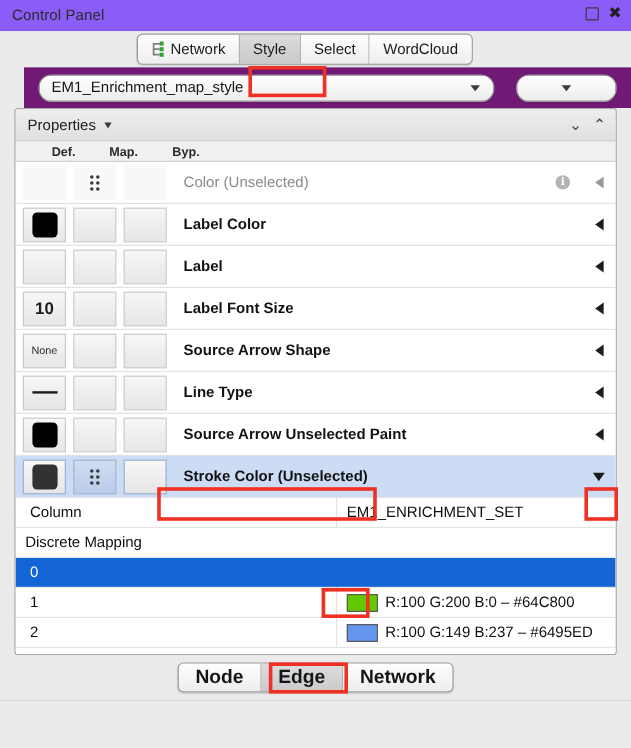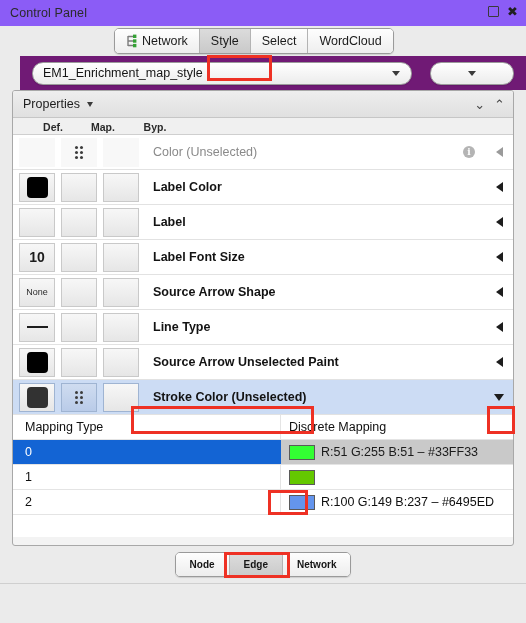"Column" div.map-row { html: none -> <div> <div>Column</div> <div>EM1_ENRICHMENT_SET</div> </div> }
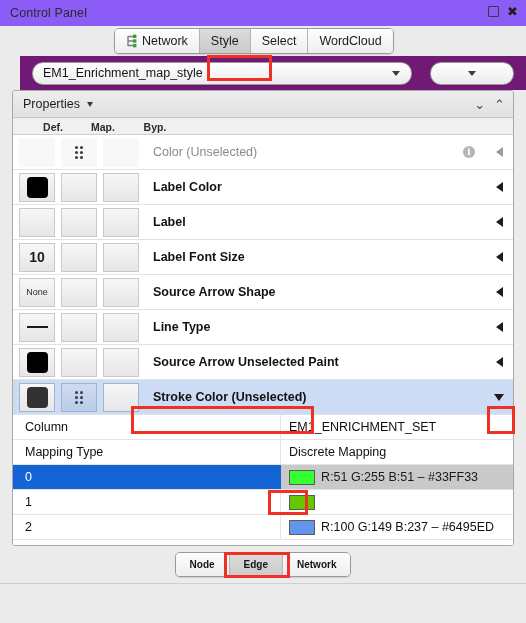"Mapping Type" div.mk { html: <div>Mapping Type</div> -> none }
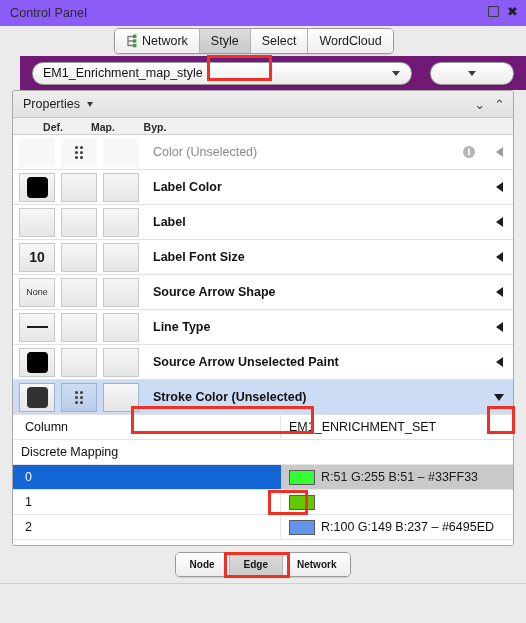"R:51 G:255 B:51 – #33FF33" div.mv { html: <div> <span></span> <span>R:51 G:255 B:51 – #33FF33</span> </div> -> none }
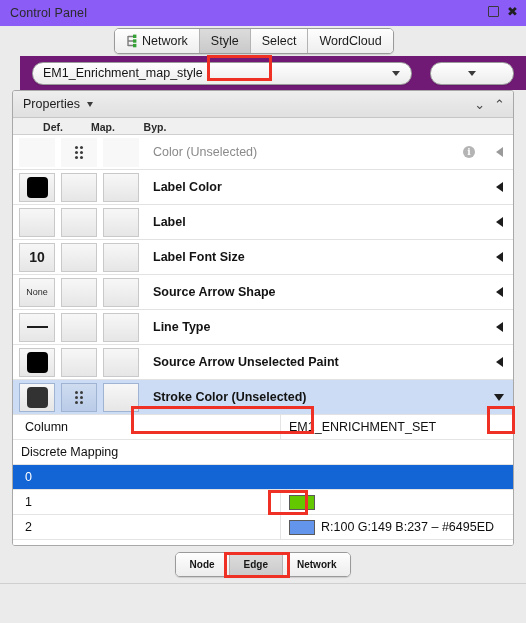"R:100 G:200 B:0 – #64C800" span { html: none -> <span>R:100 G:200 B:0 – #64C800</span> }
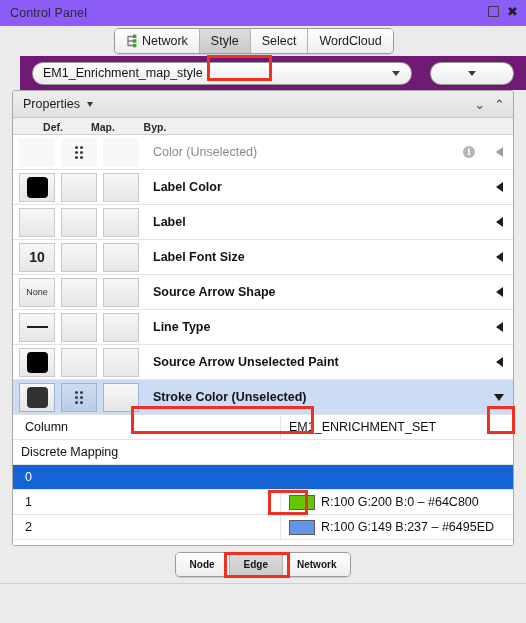"Node" .btab { font-size: 10px -> 16px }
